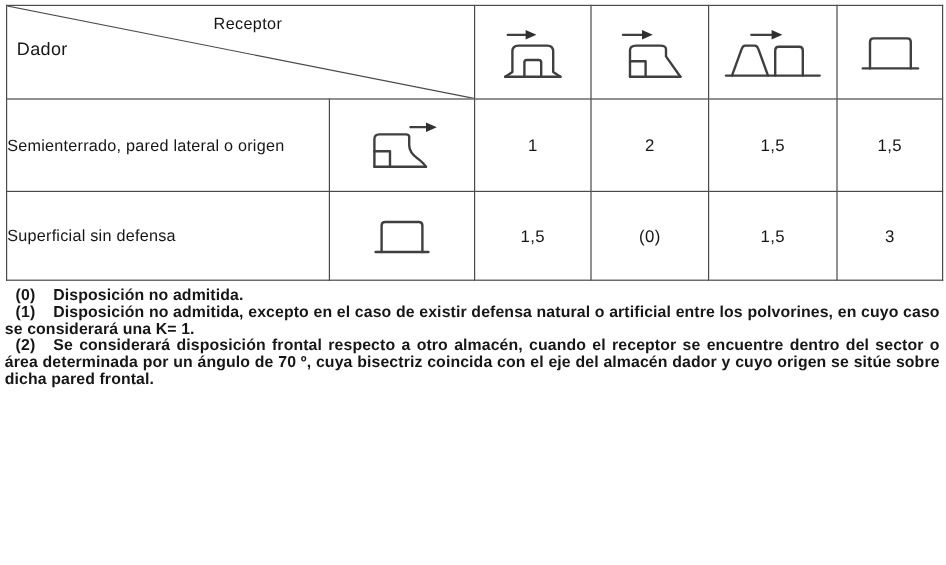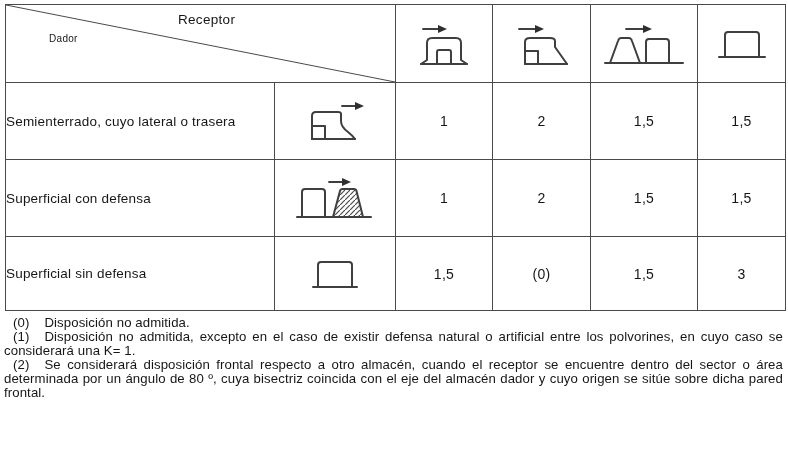"Dador" .diag-cell .dador { font-size: 10px -> 15px; margin-left: 35px -> none }
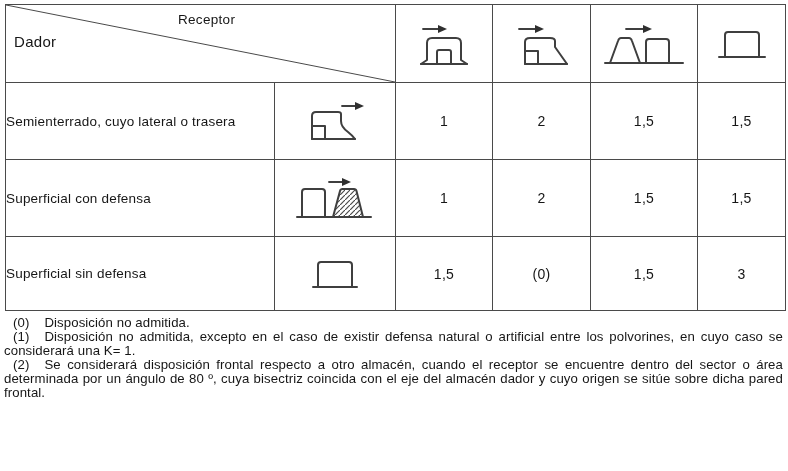"Semienterrado, cuyo lateral o trasera" td.label-cell { text: cuyo lateral o trasera -> pared lateral o origen }
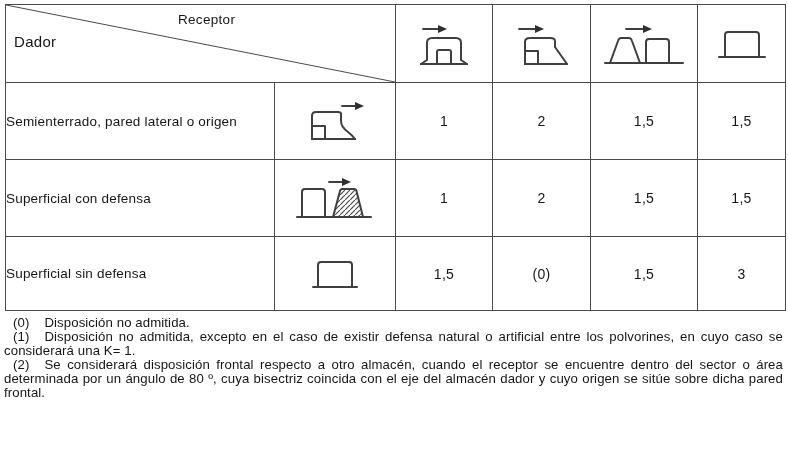"Superficial con defensa" tr.r-body { html: <tr> <td>Superficial con defensa</td> <td> <svg> <defs> <pattern> <path></path> </pattern> </defs> <line></line> <path></path> <path></path> <path></path> <path></path> </svg> </td> <td>1</td> <td>2</td> <td>1,5</td> <td>1,5</td> </tr> -> none }
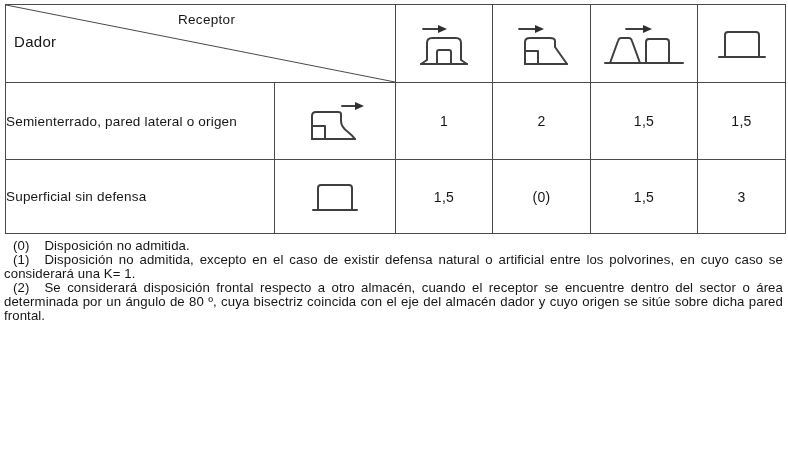"(0) Disposición no admitida." .footnotes p { font-weight: none -> bold }
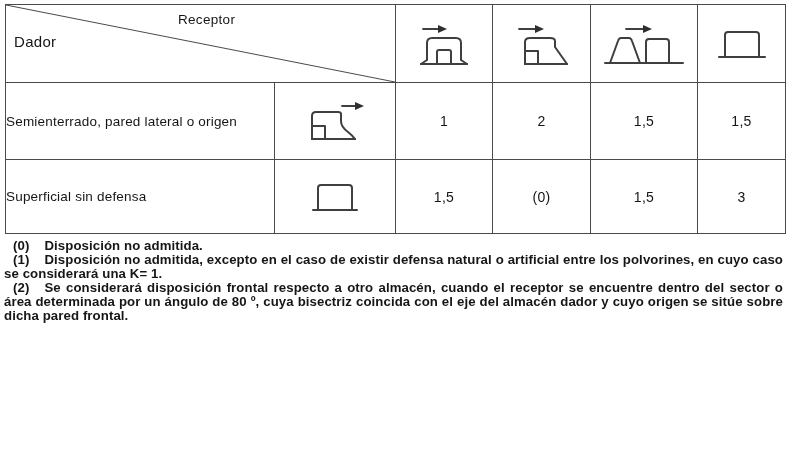"Se considerará disposición frontal" span { text: 80 -> 70 }
